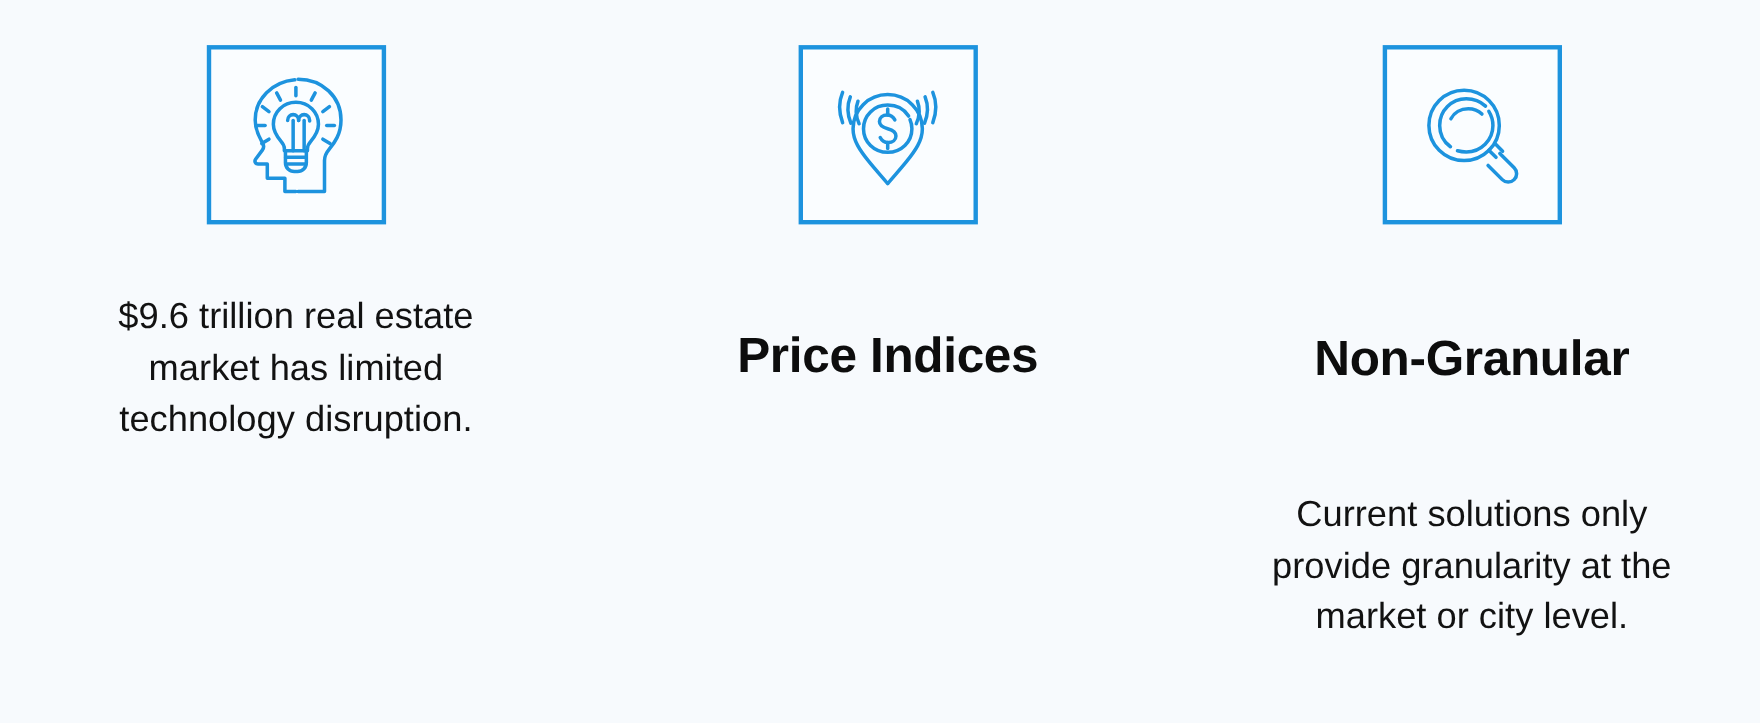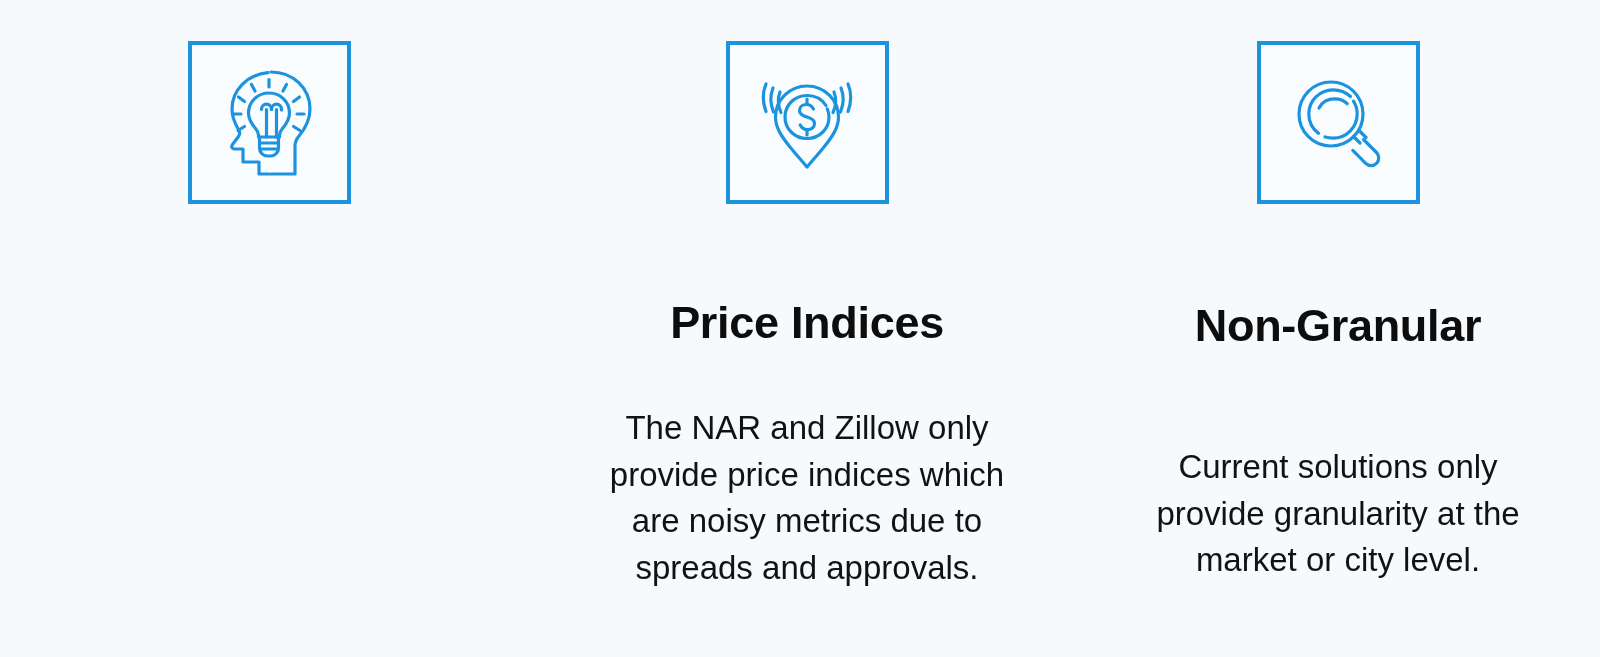"$9.6 trillion real estate market" div.body-text { html: none -> <div>$9.6 trillion real estate market has limited technology disruption.</div> }
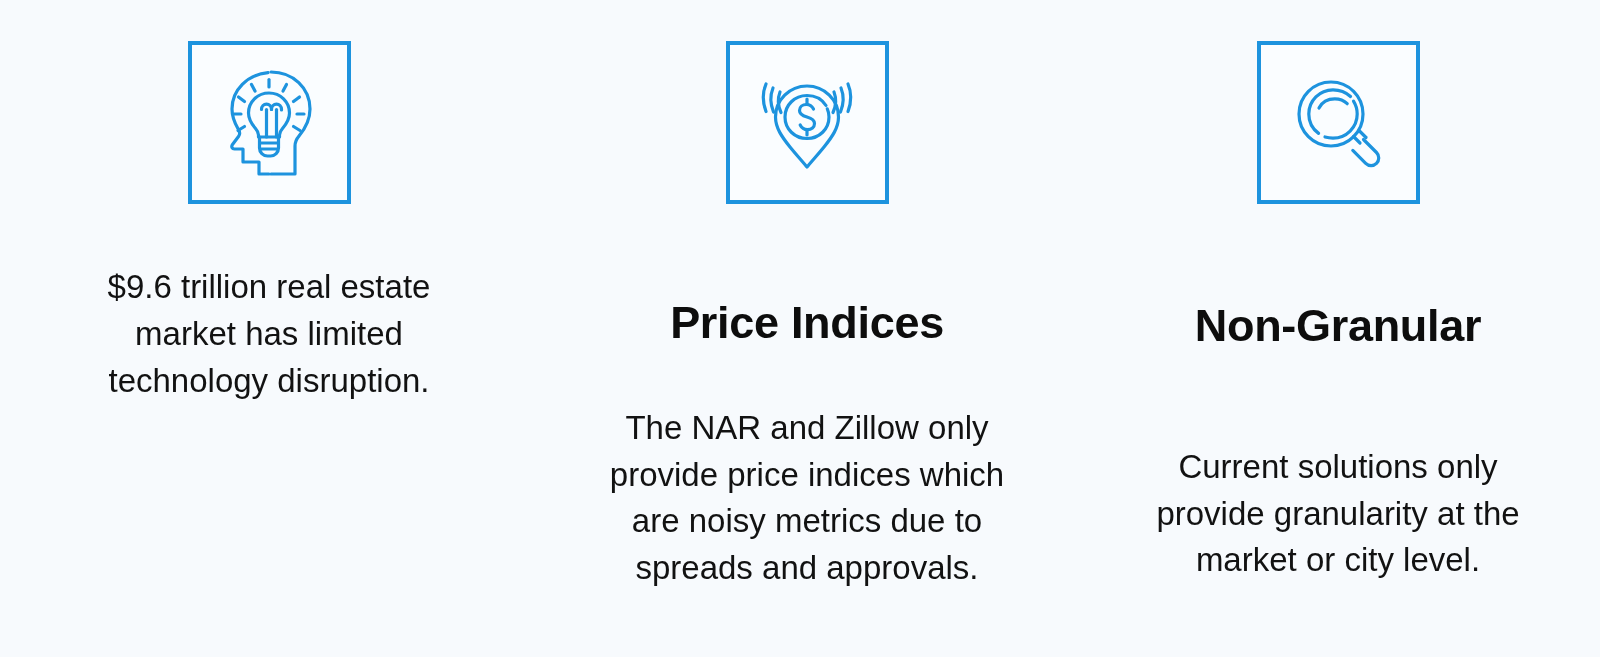"The NAR and Zillow only" div.body-text { html: <div>The NAR and Zillow only provide price indices which are noisy metrics due to spreads and approvals.</div> -> none }
